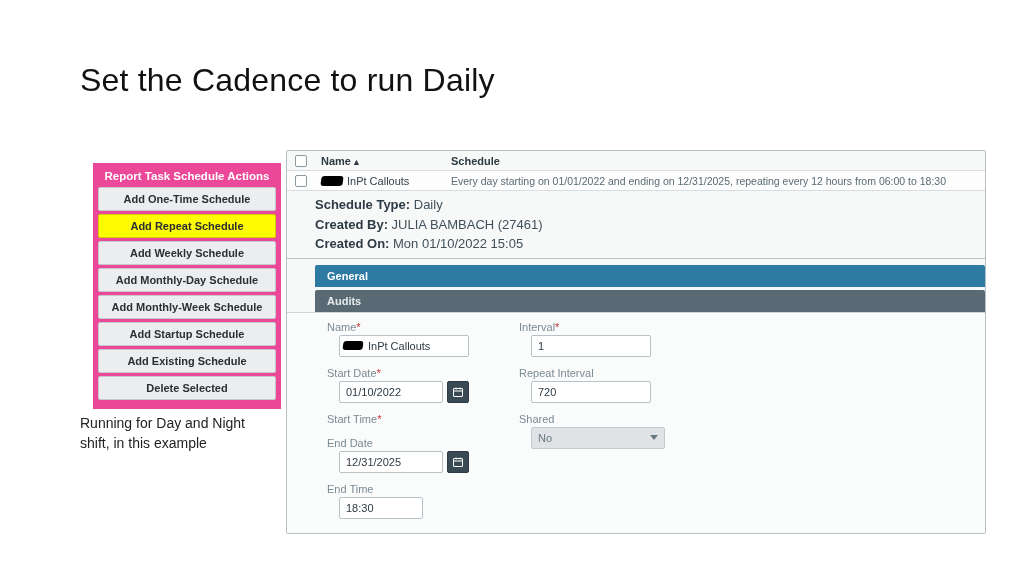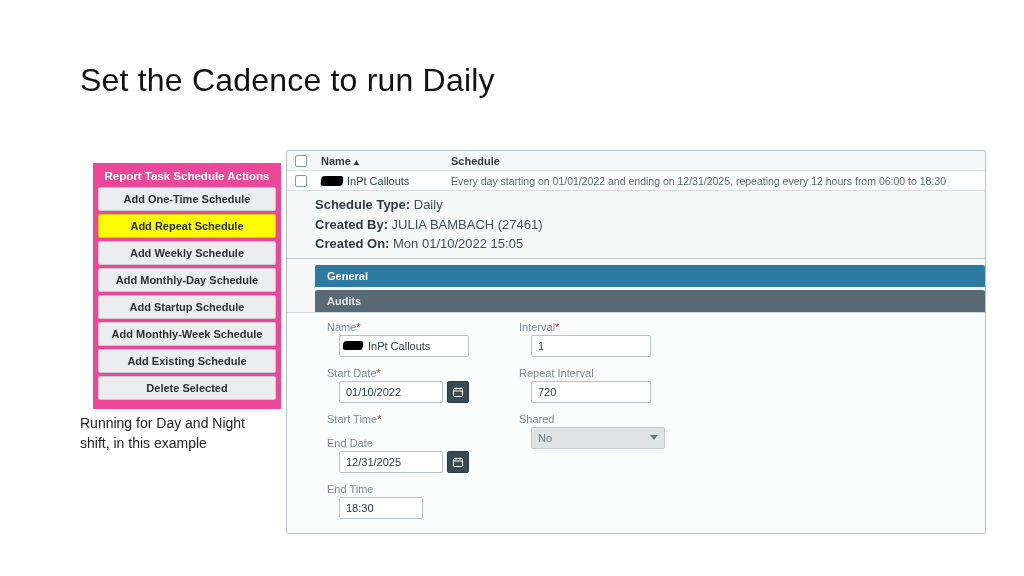"Add Startup Schedule" button.sidebar-btn { order: before "Add Monthly-Week Schedule" -> after "Add Monthly-Week Schedule" }
